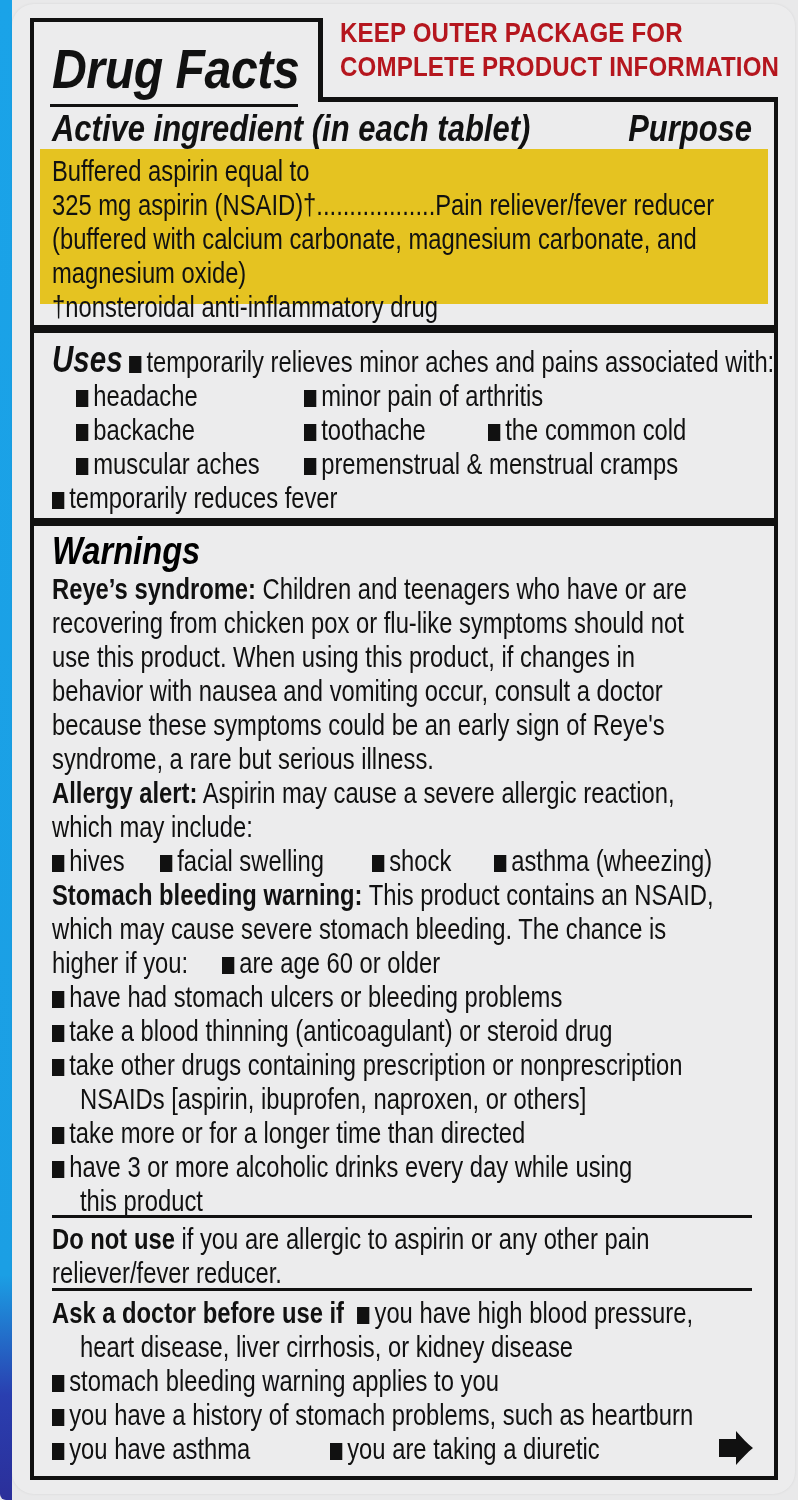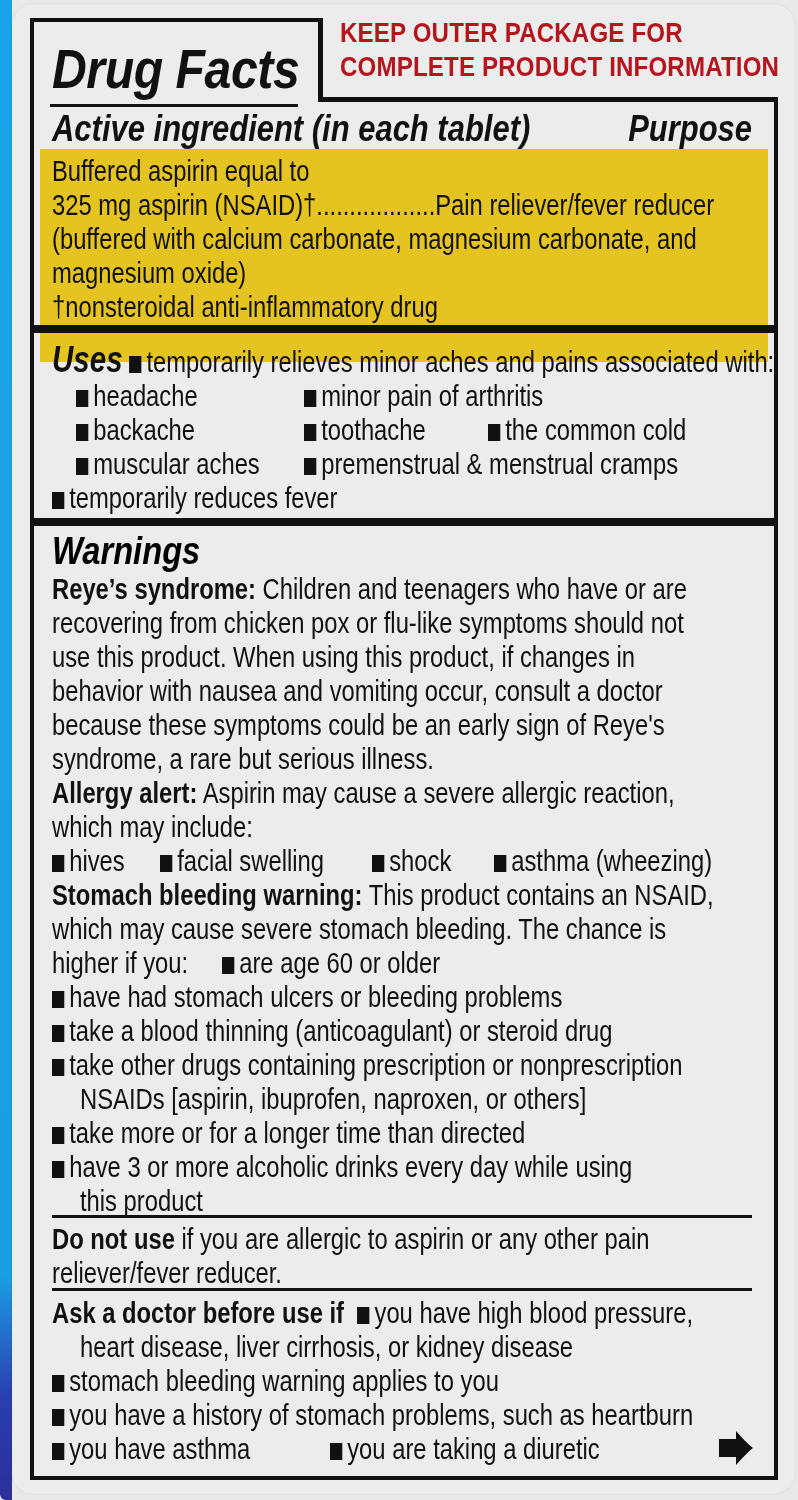"Buffered aspirin equal to" .yellow { height: 213px -> 155px }
